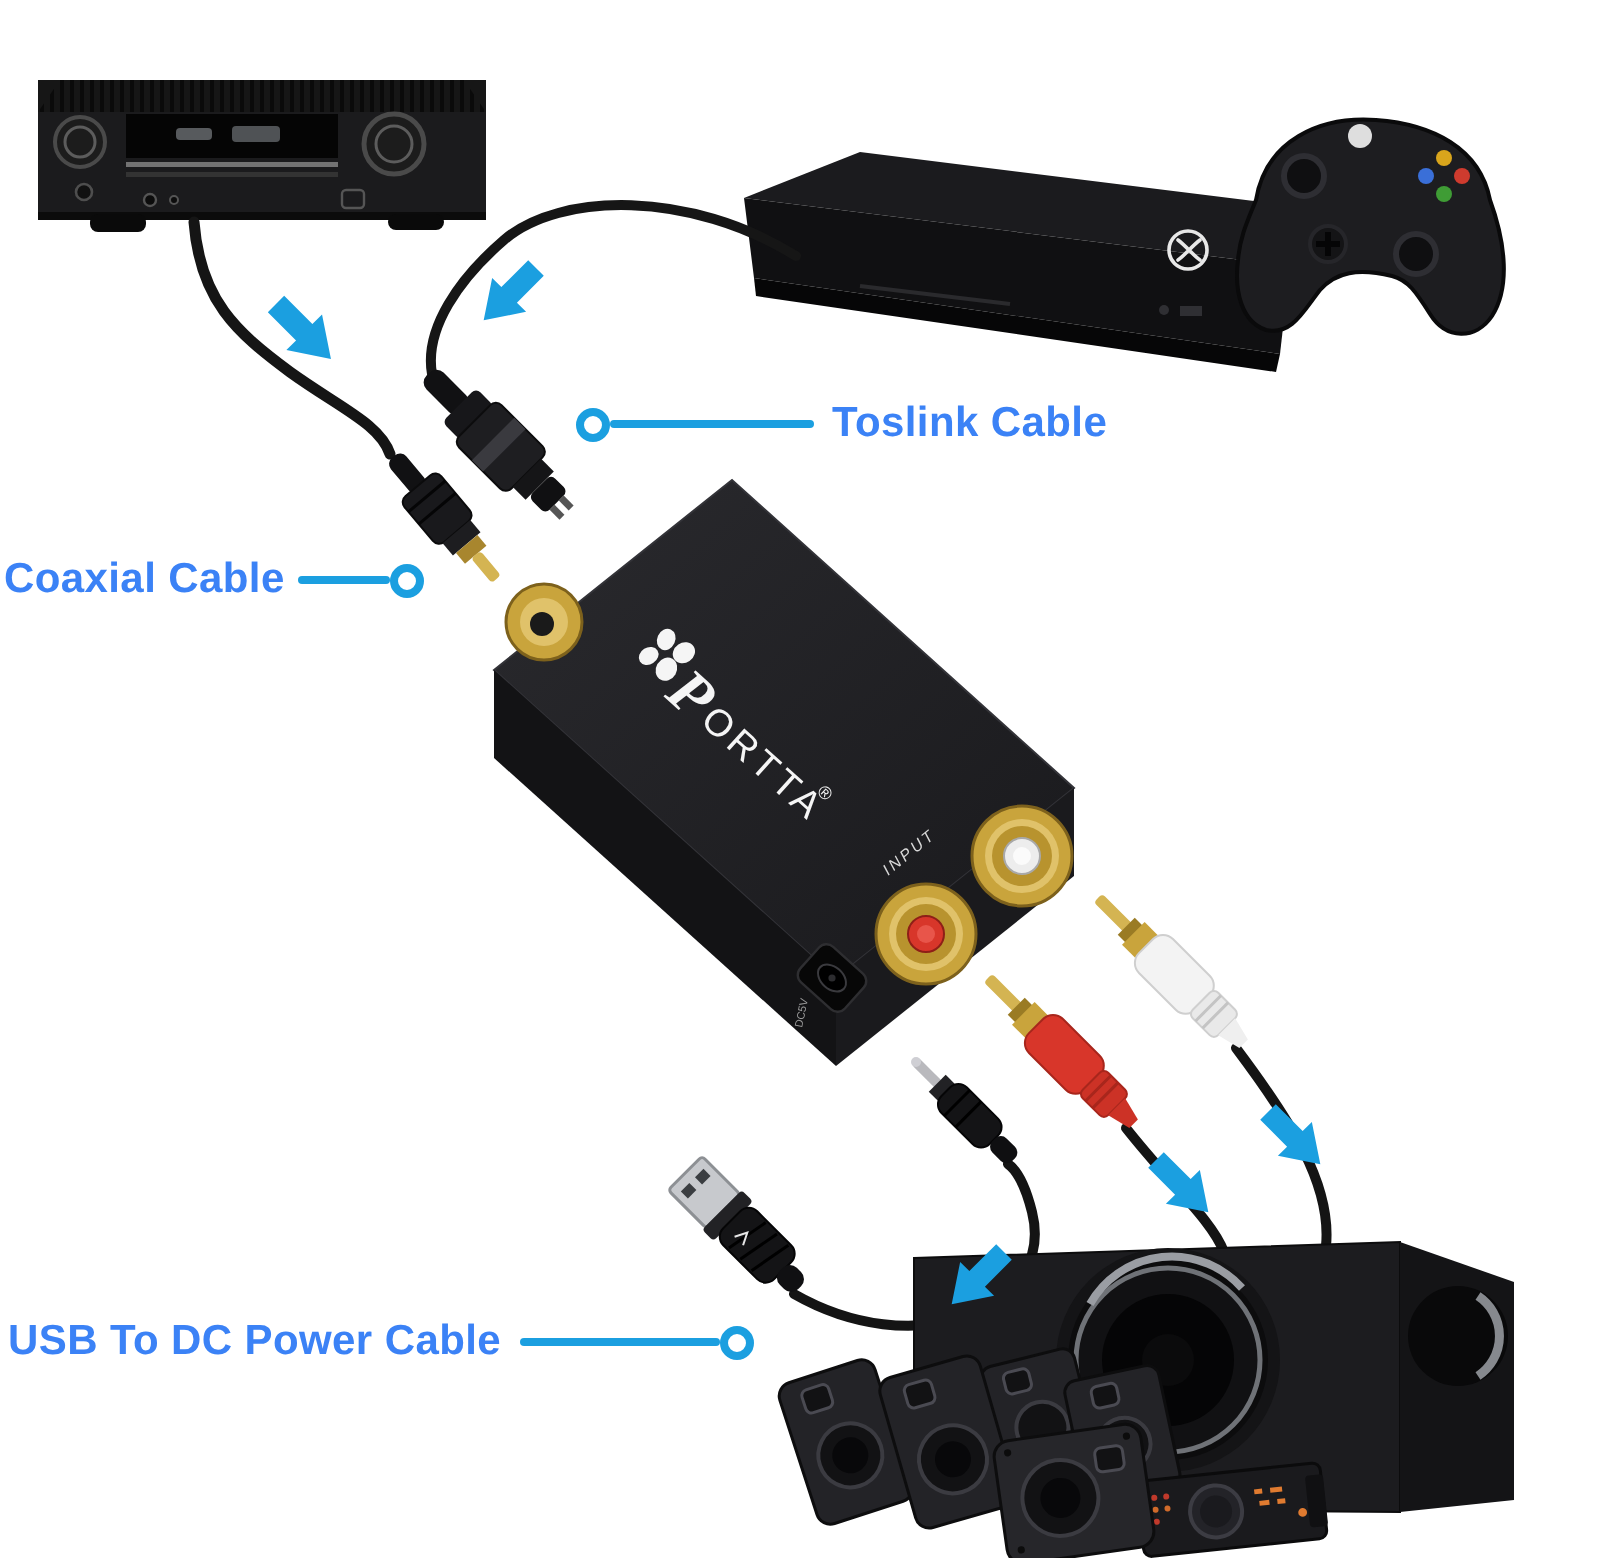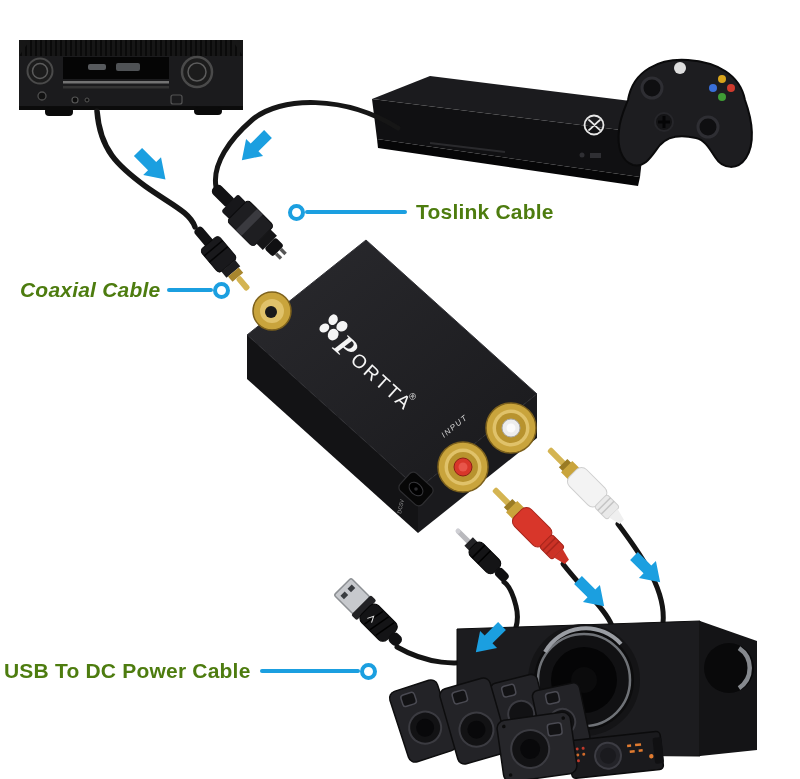"Toslink Cable" .callout { color: #4d7c0f -> #3b82f6 }
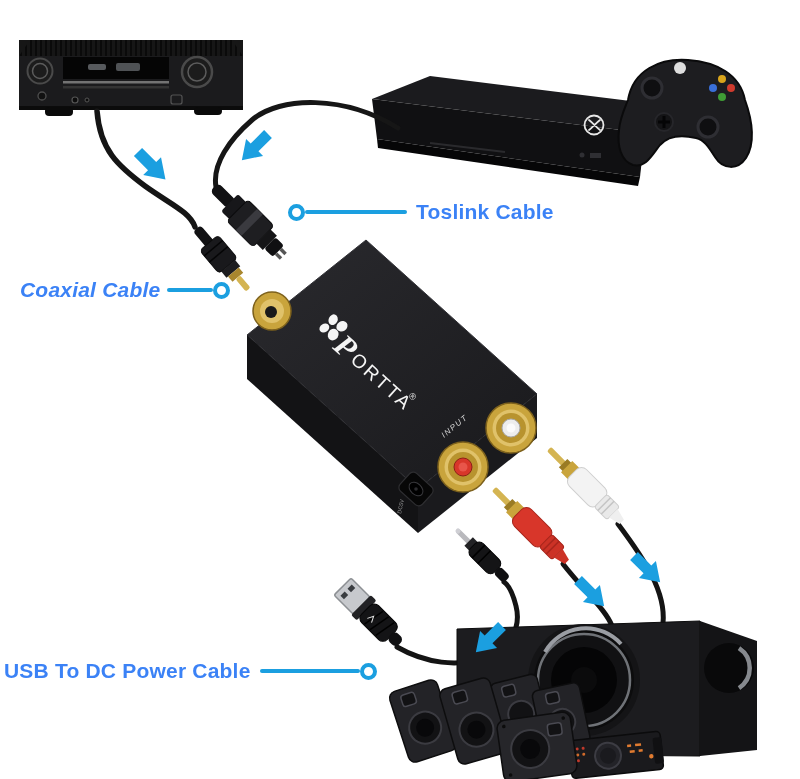"Coaxial Cable" #callout-coaxial { font-style: italic -> none; left: 20px -> 2px }
